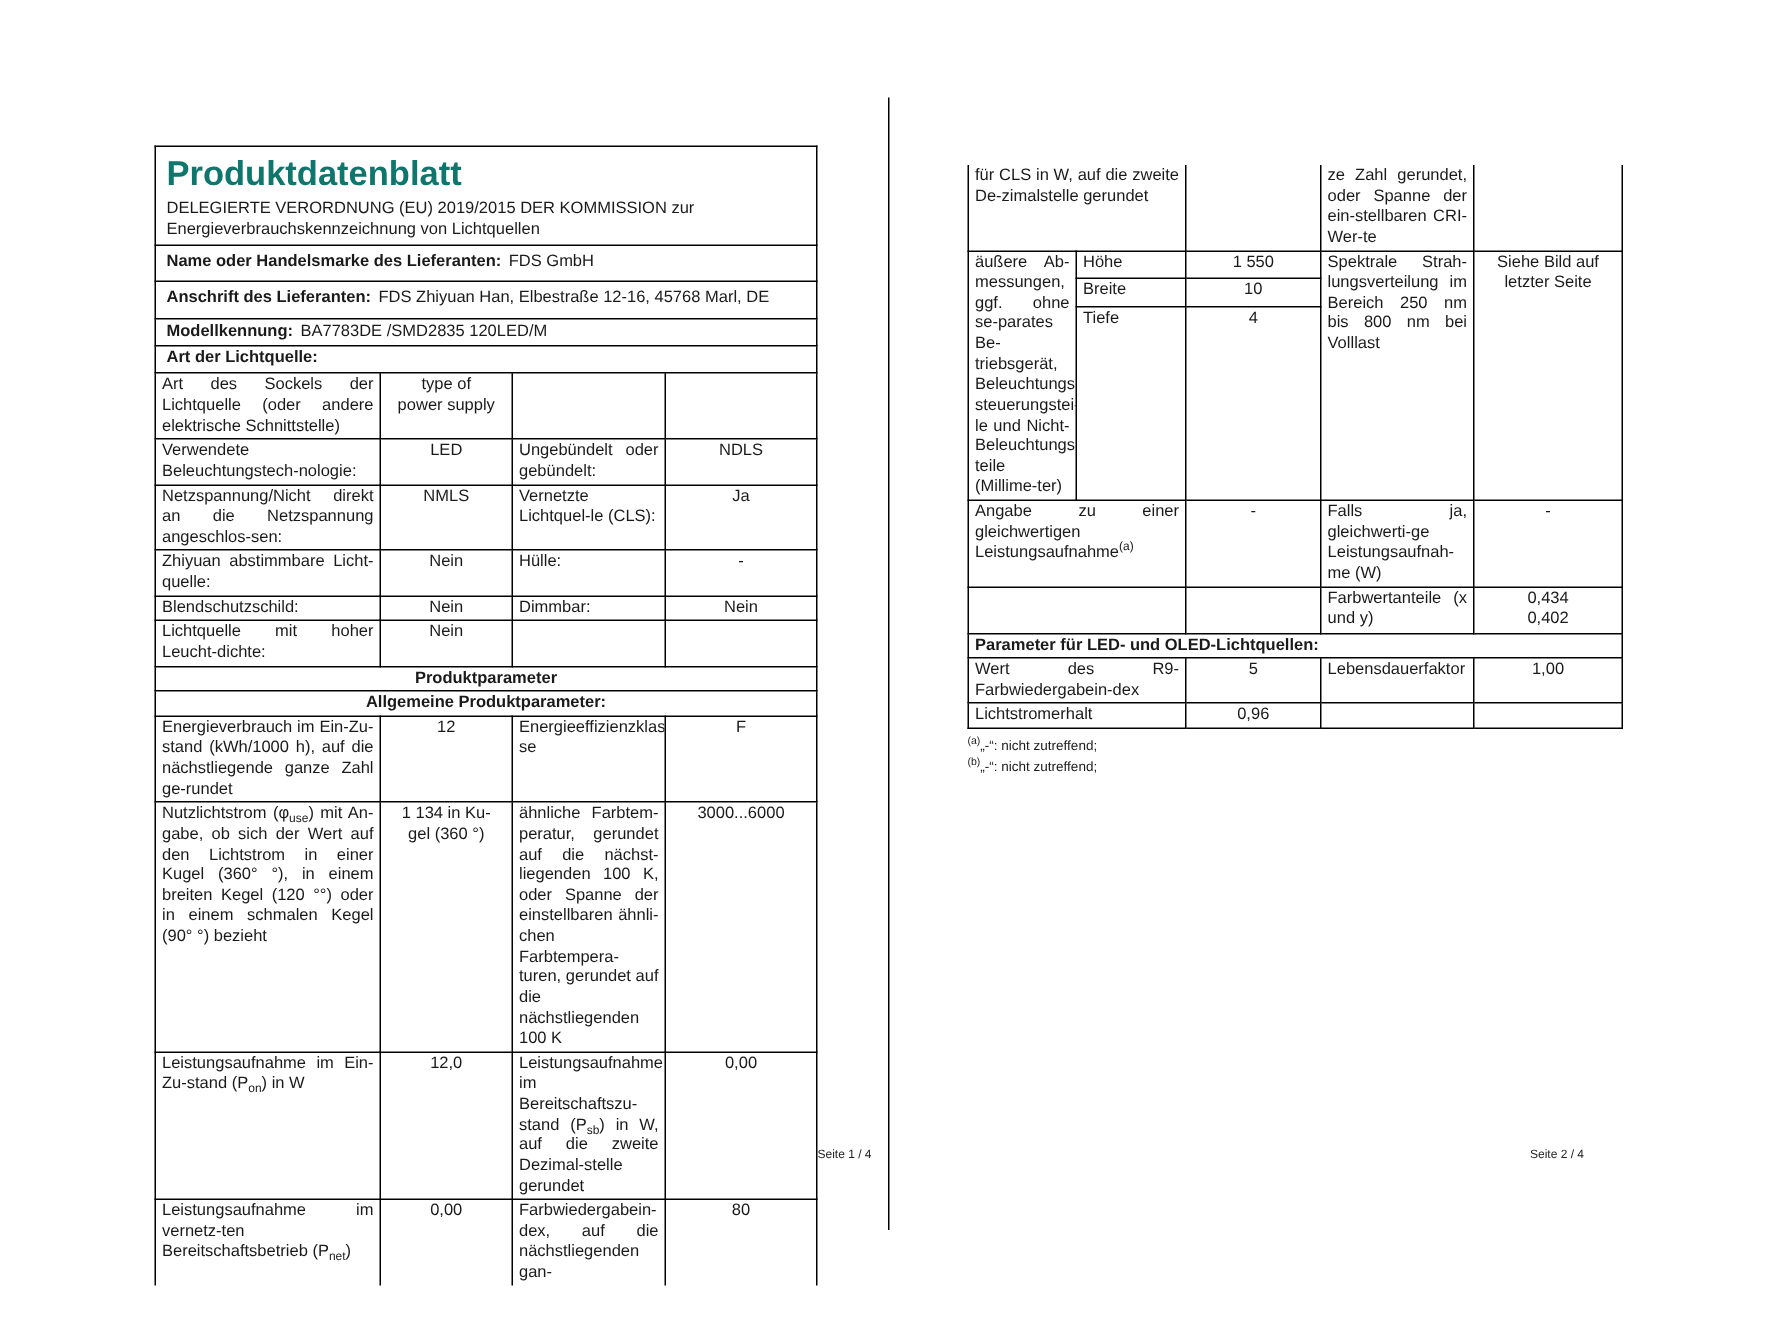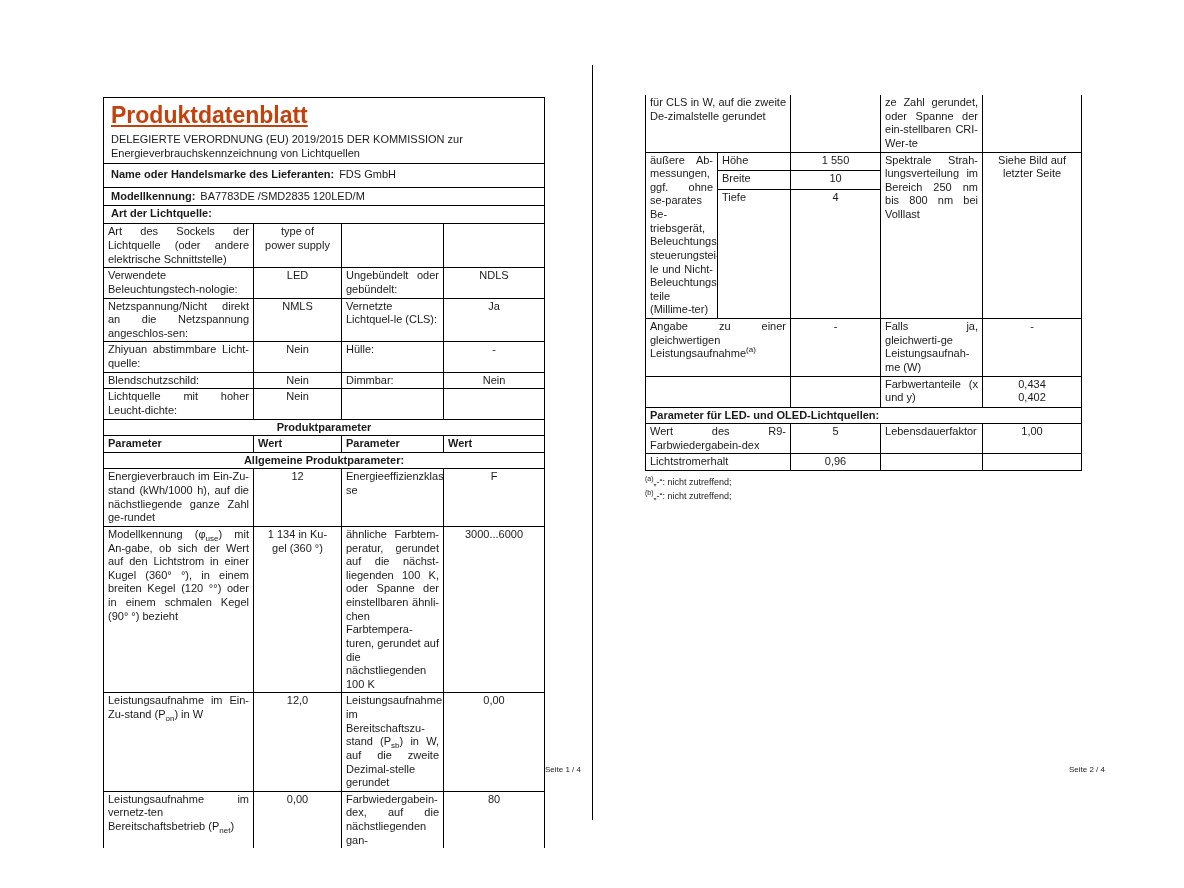"Produktdatenblatt" .doc-title { color: #c2410c -> #0f766e; text-decoration: underline -> none }
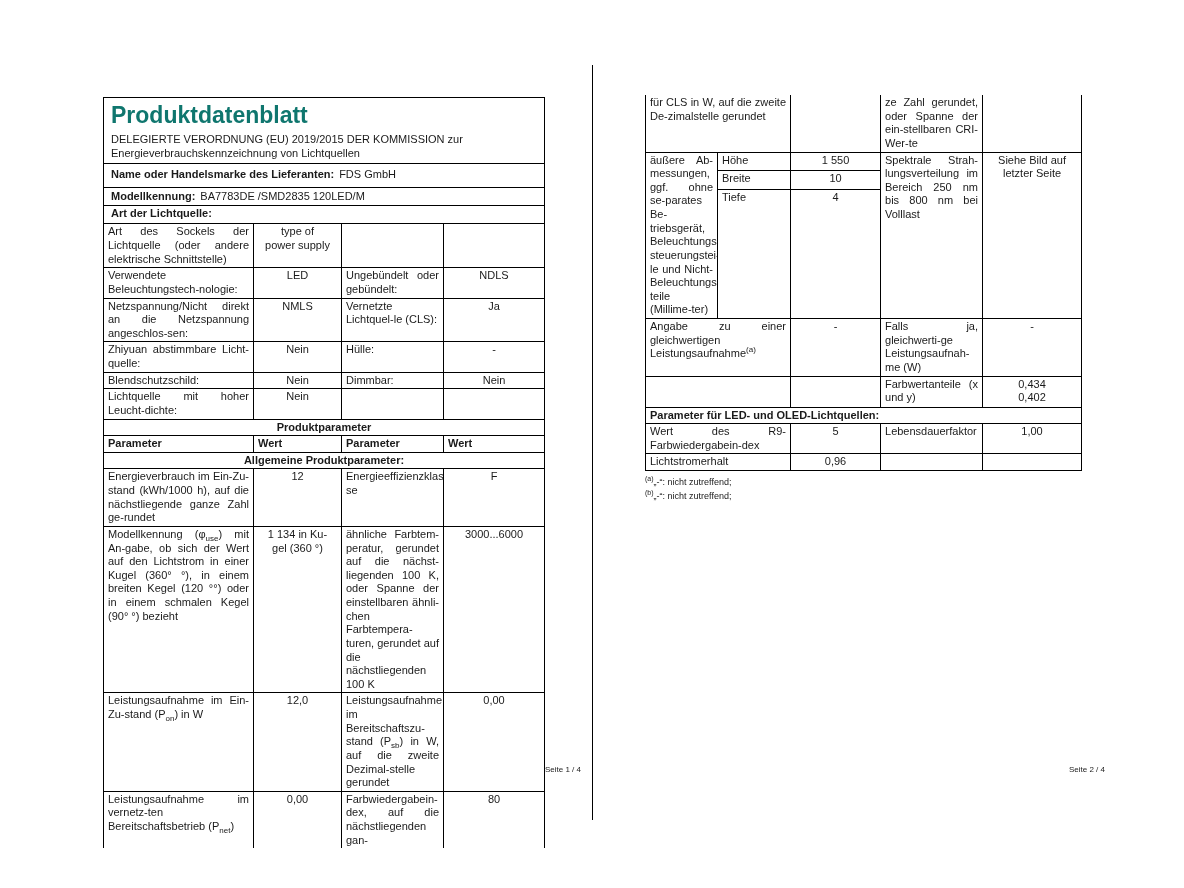"für CLS in W, auf" .page2 { top: 95px -> 110px }
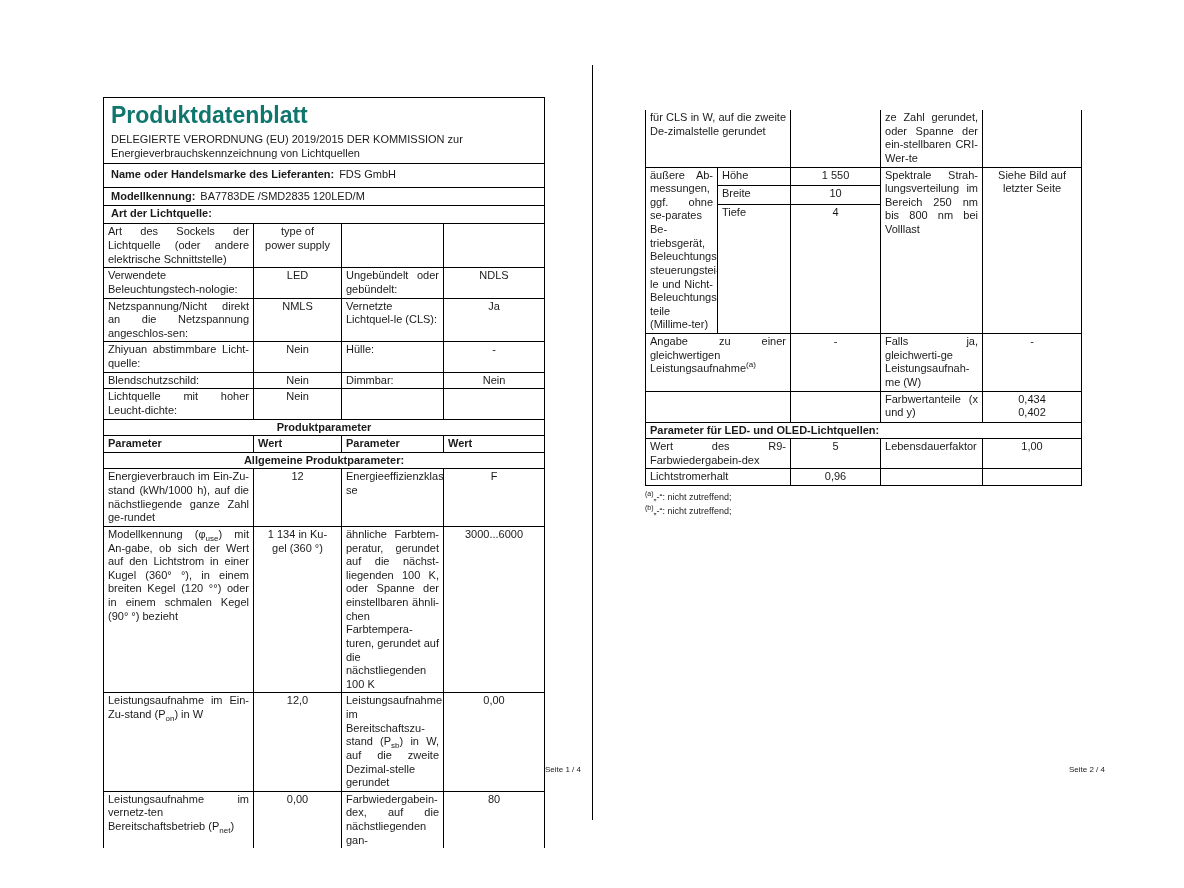"Anschrift des Lieferanten: FDS Zhiyuan" tr.idrow { html: none -> <tr> <td> <span>Anschrift des Lieferanten:</span><span>FDS Zhiyuan Han, Elbestraße 12-16, 45768 Marl, DE</span> </td> </tr> }
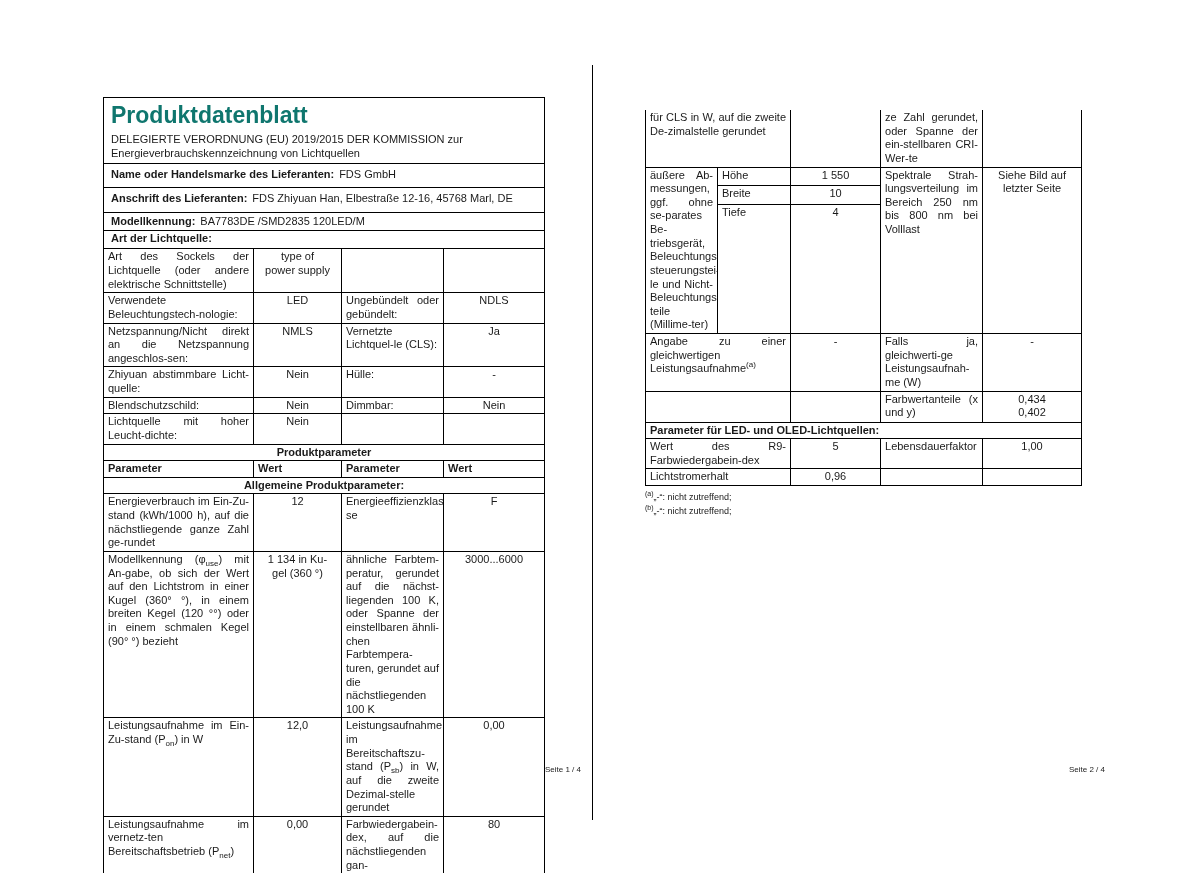"Parameter" tr { html: <tr> <td>Parameter</td> <td>Wert</td> <td>Parameter</td> <td>Wert</td> </tr> -> none }
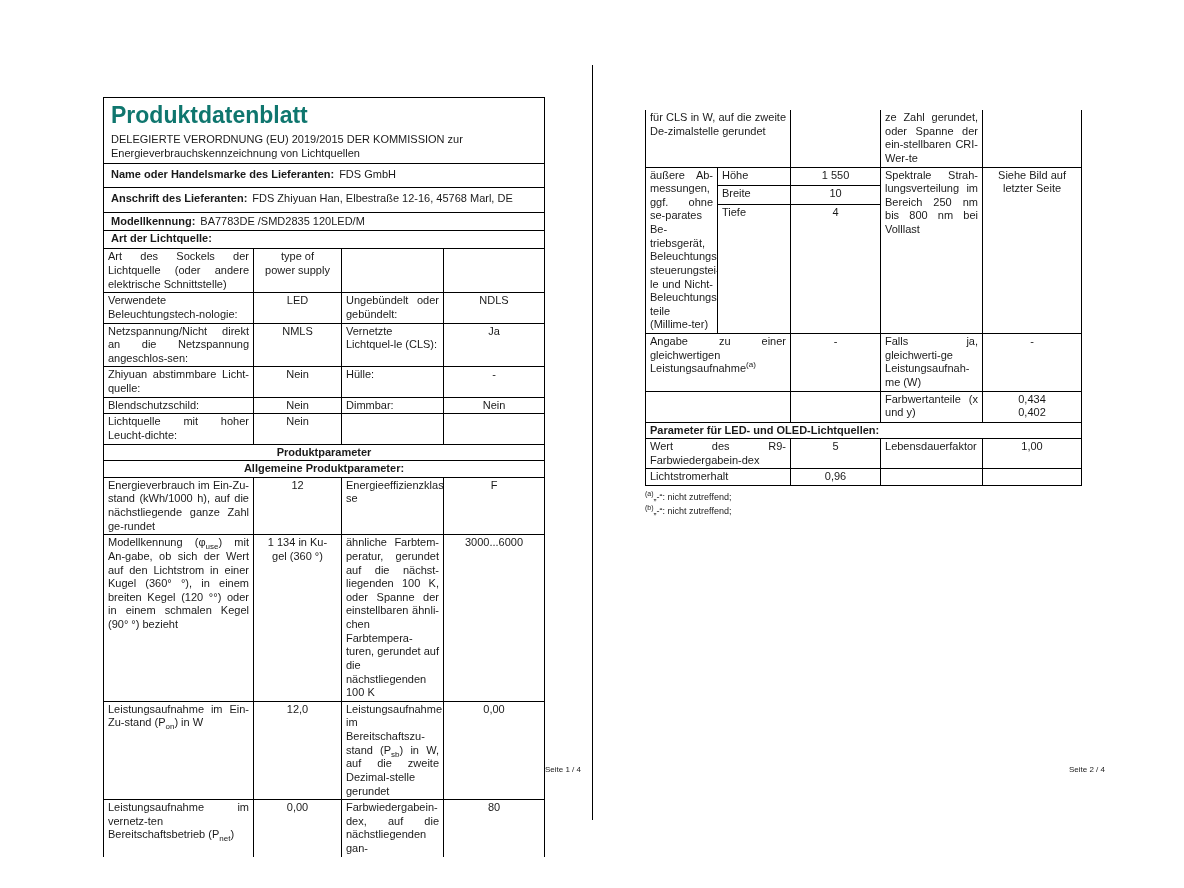"Modellkennung (φ" span { text: Modellkennung -> Nutzlichtstrom }
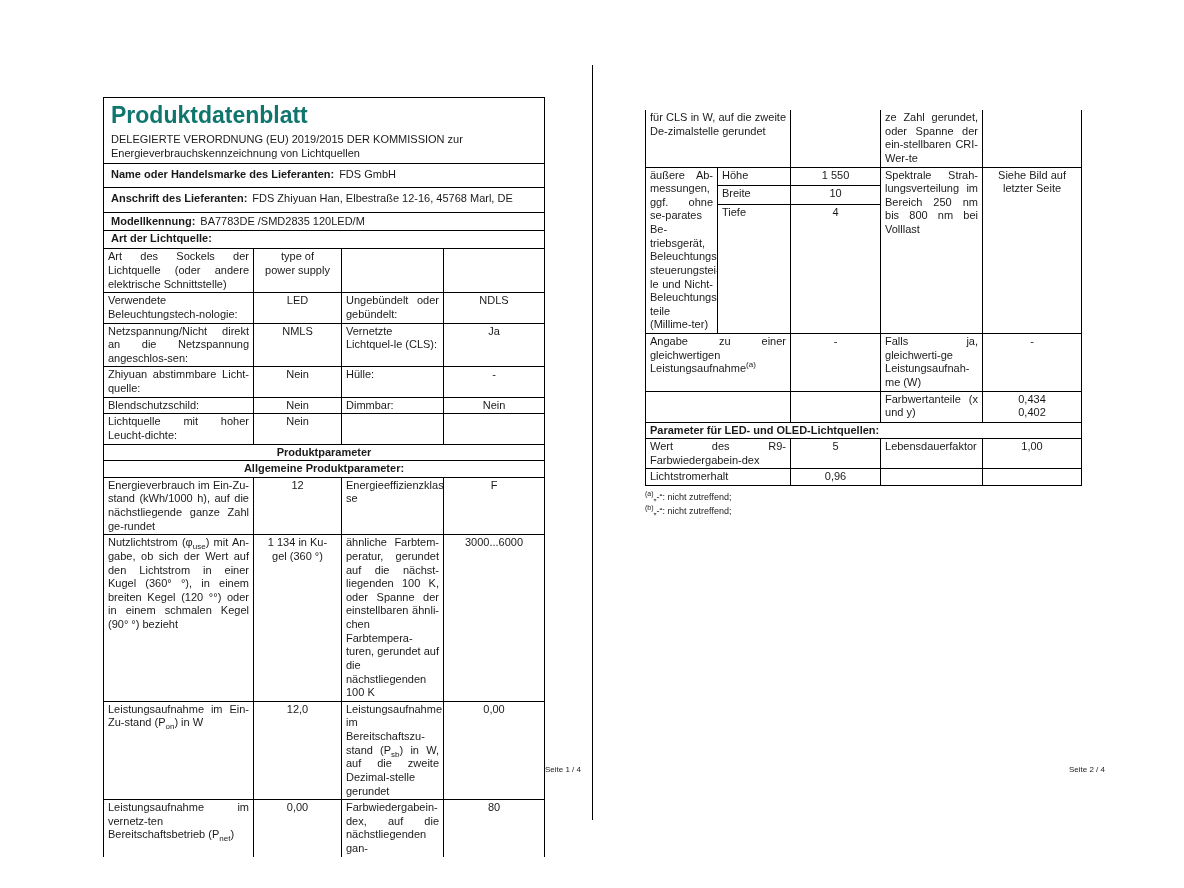"Seite 2 / 4" .pf2 { left: 672px -> 623px }
